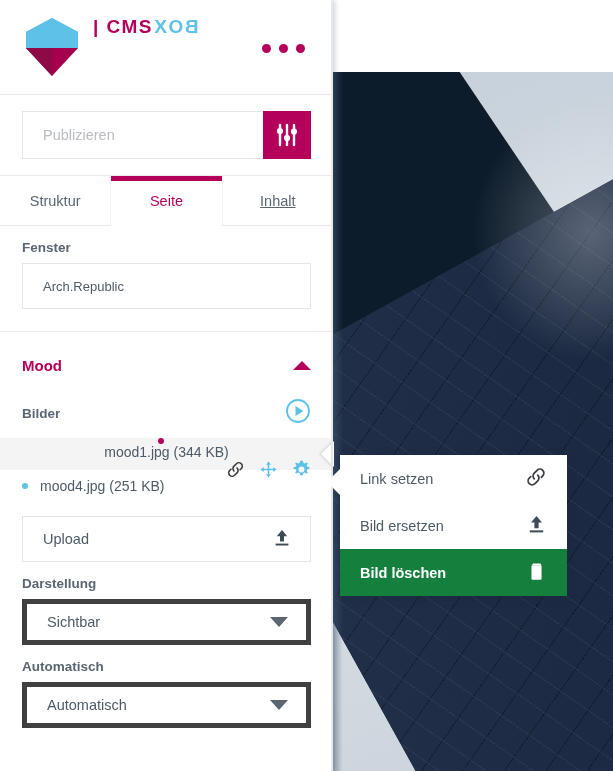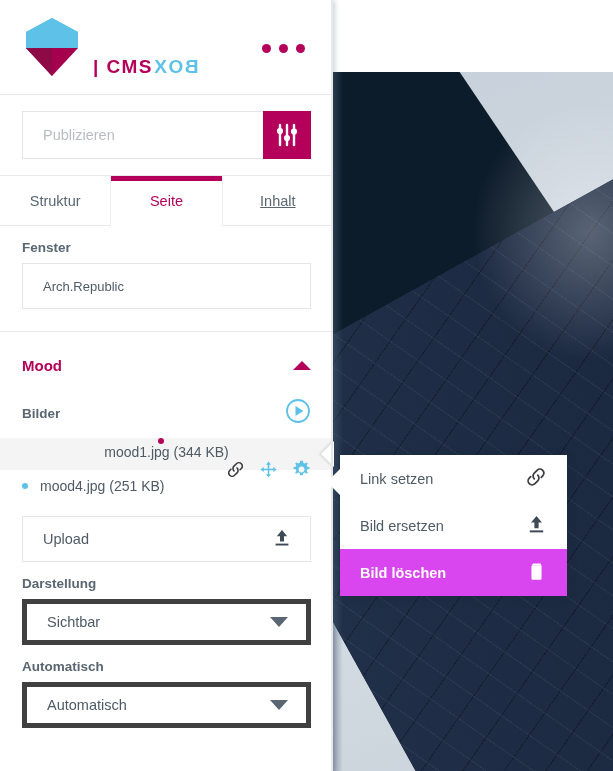"| CMS" .logo-wrap { align-items: flex-end -> flex-start }
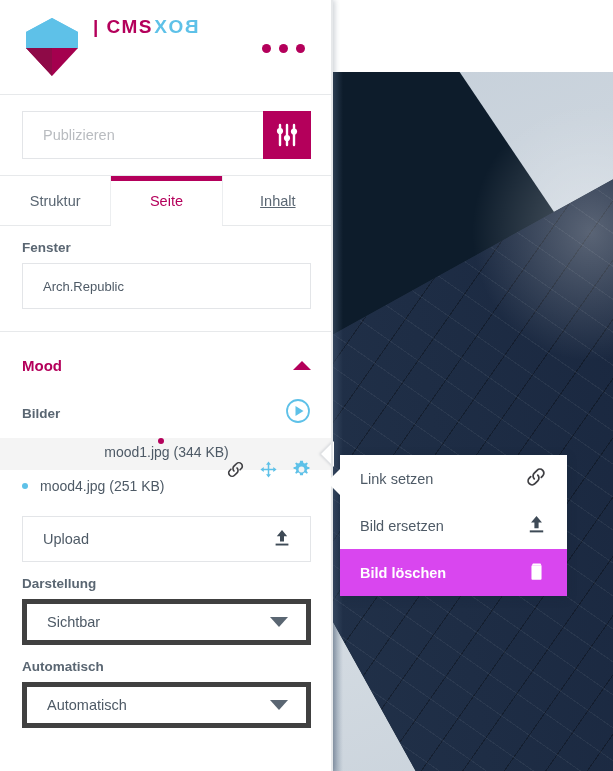"Bild löschen" .ctx-item.danger { background: #d946ef -> #15803d }
